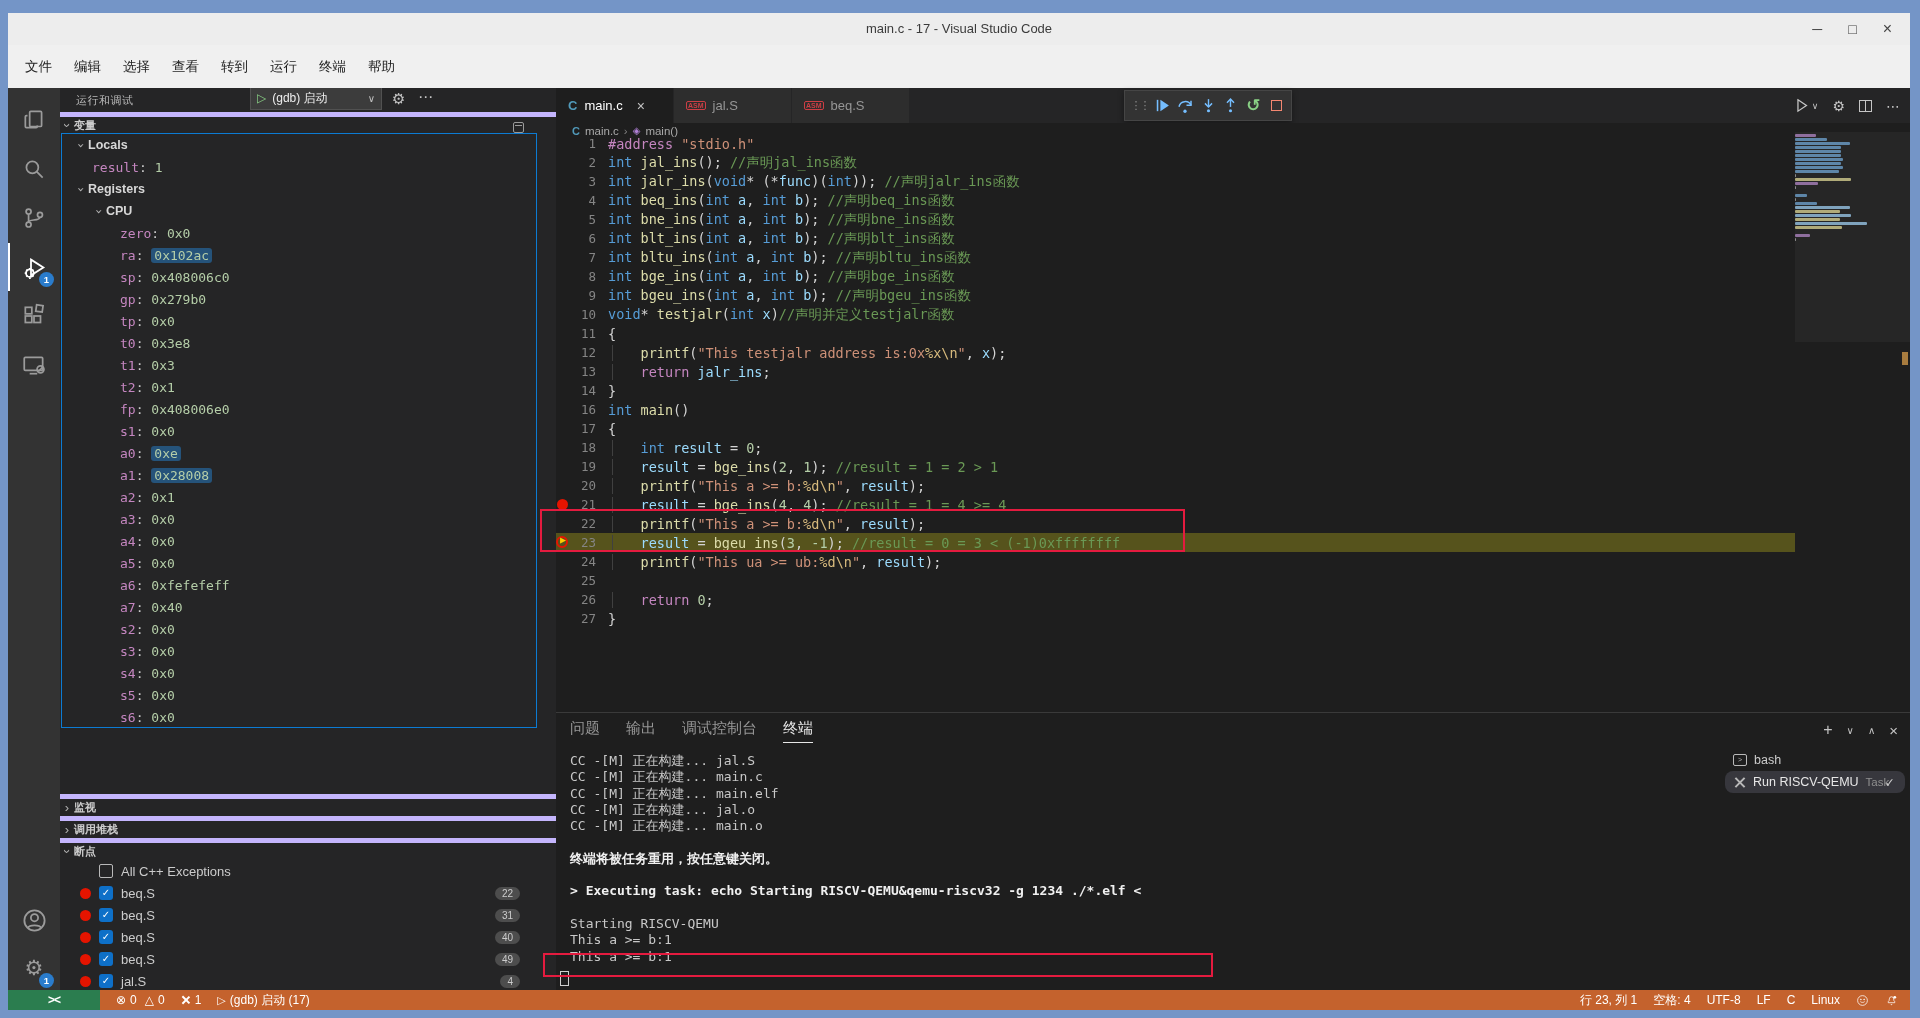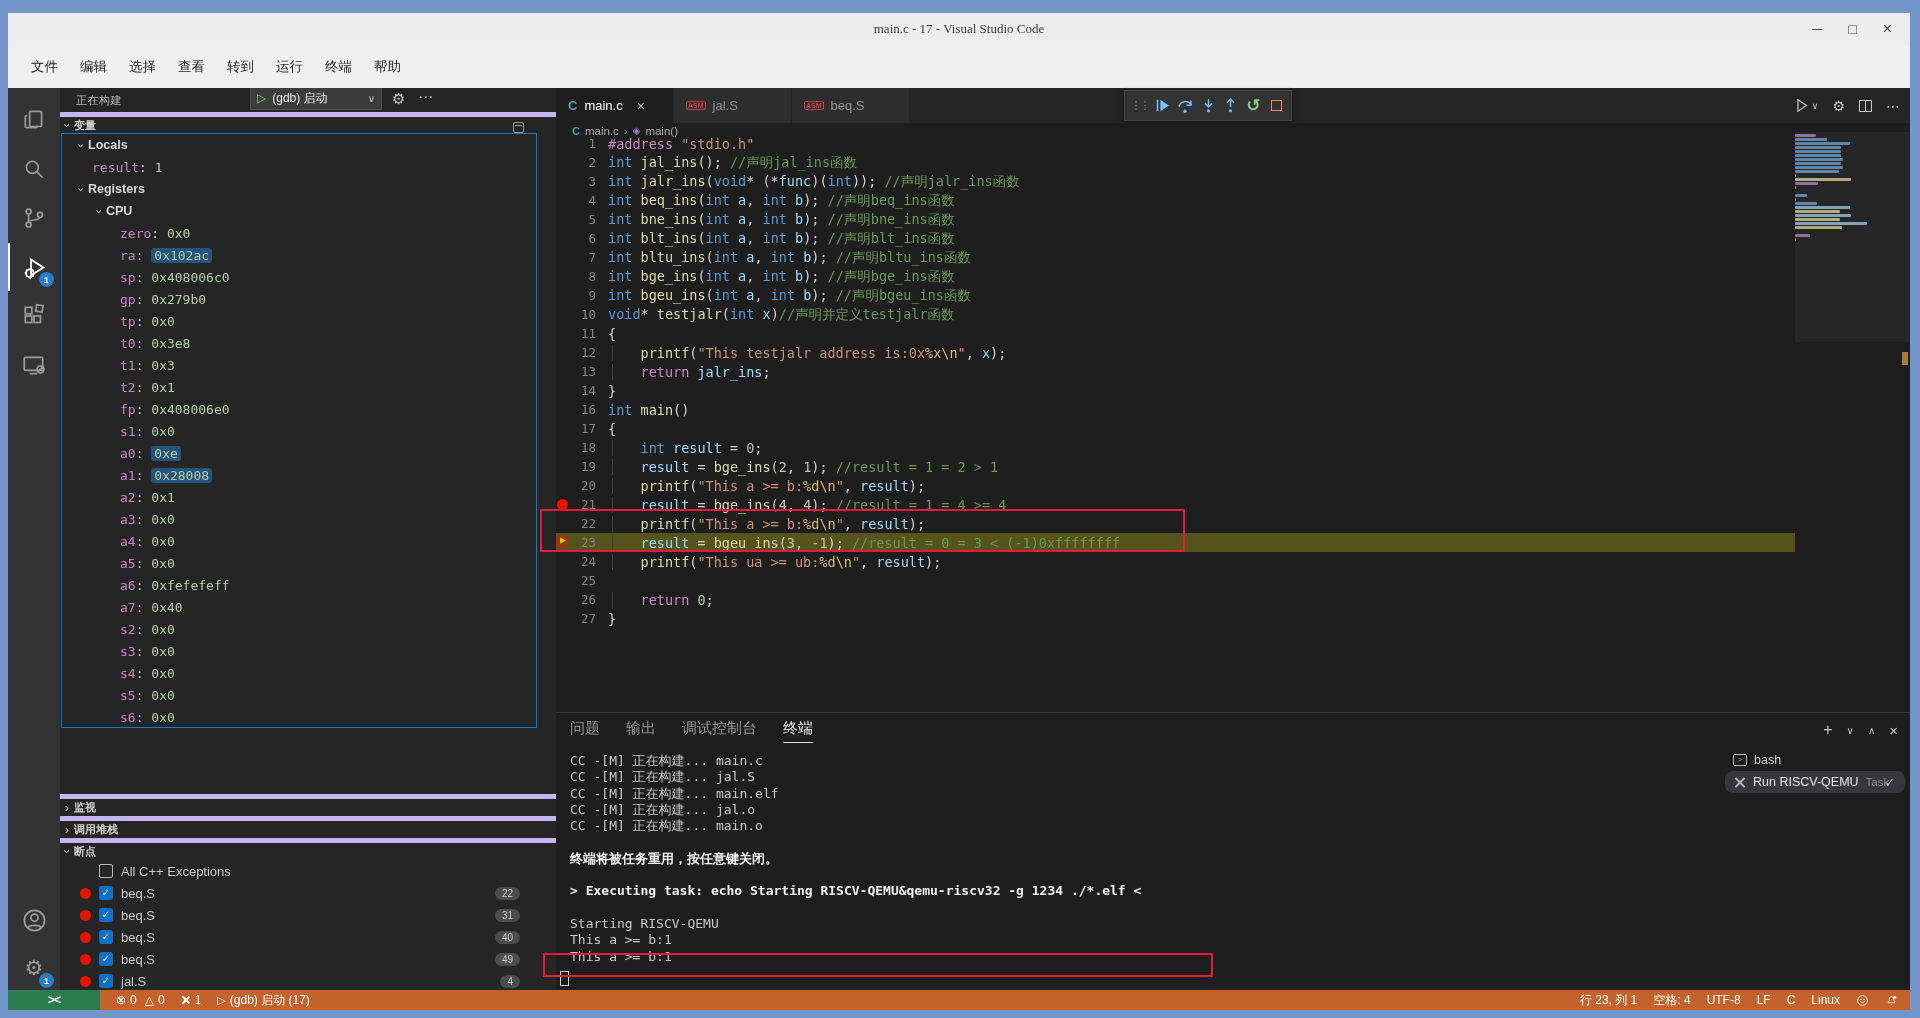"main.c - 17 - Visual" .title-text { font-family: Liberation Serif, serif -> none }
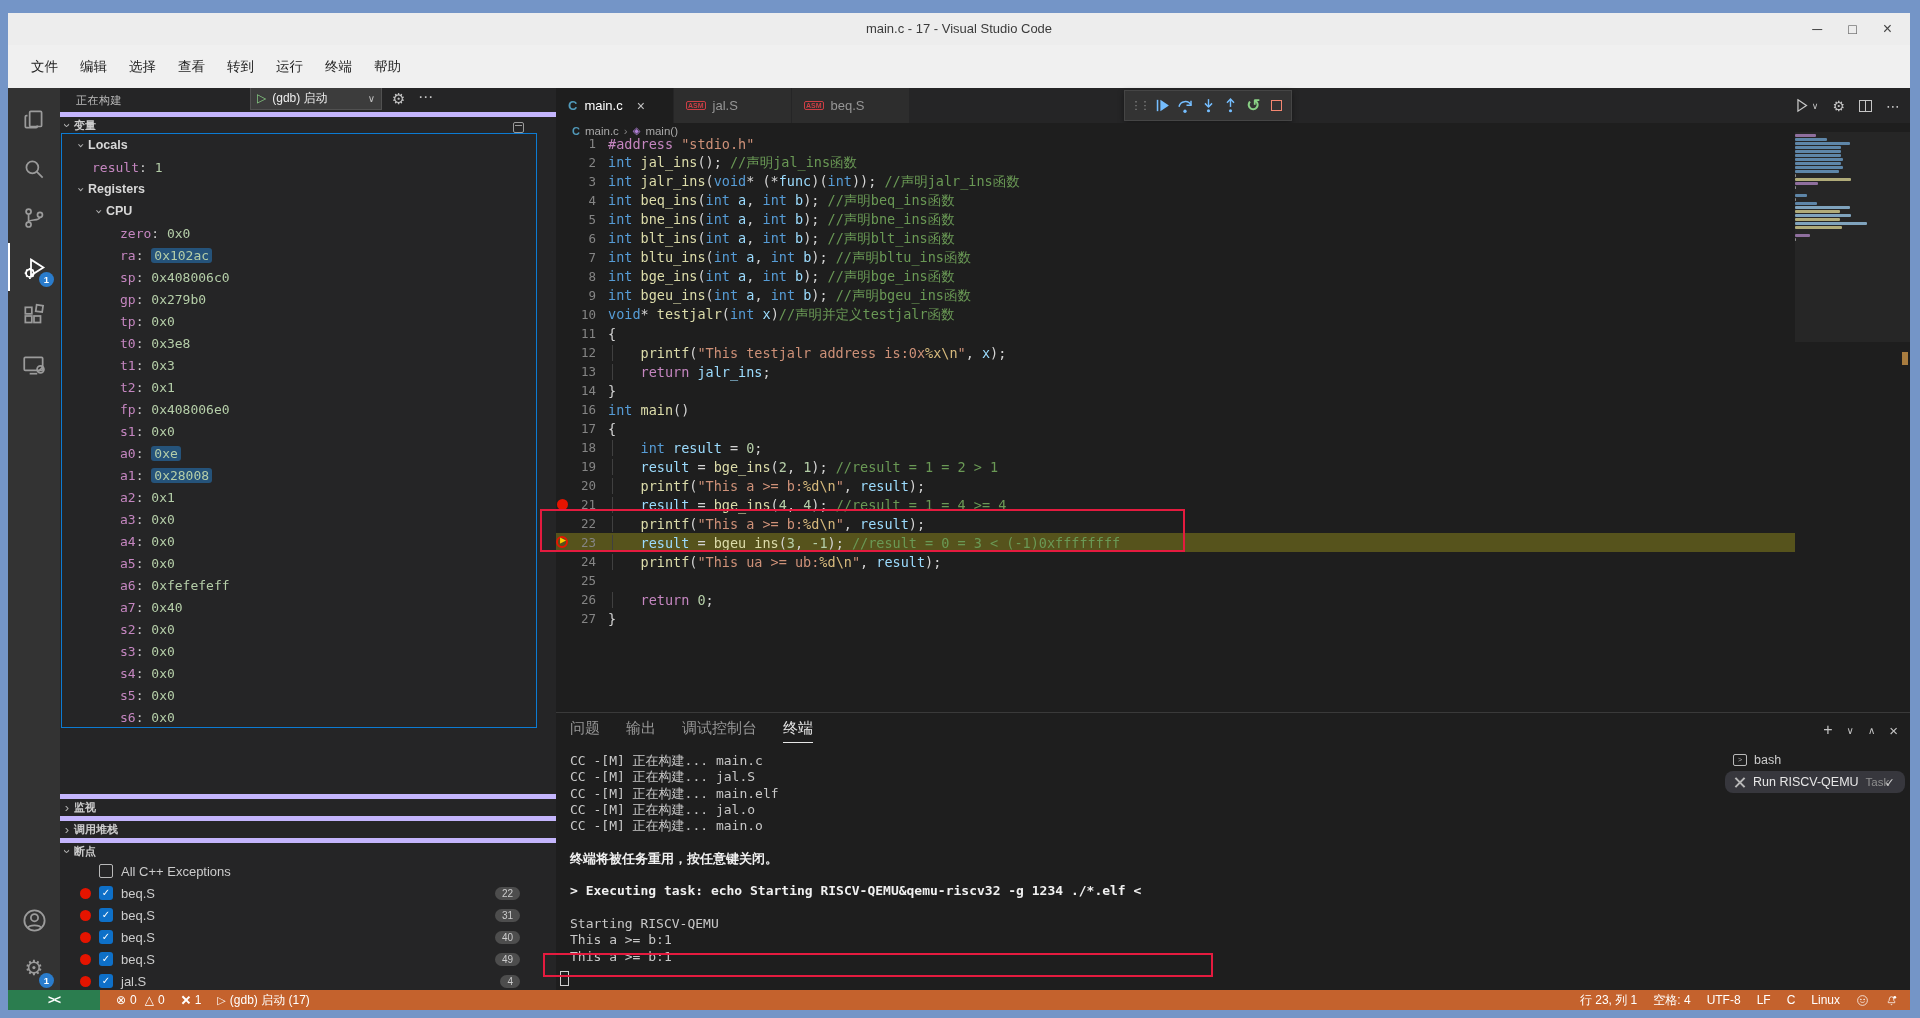"文件" .menubar { padding-left: 14px -> 8px }
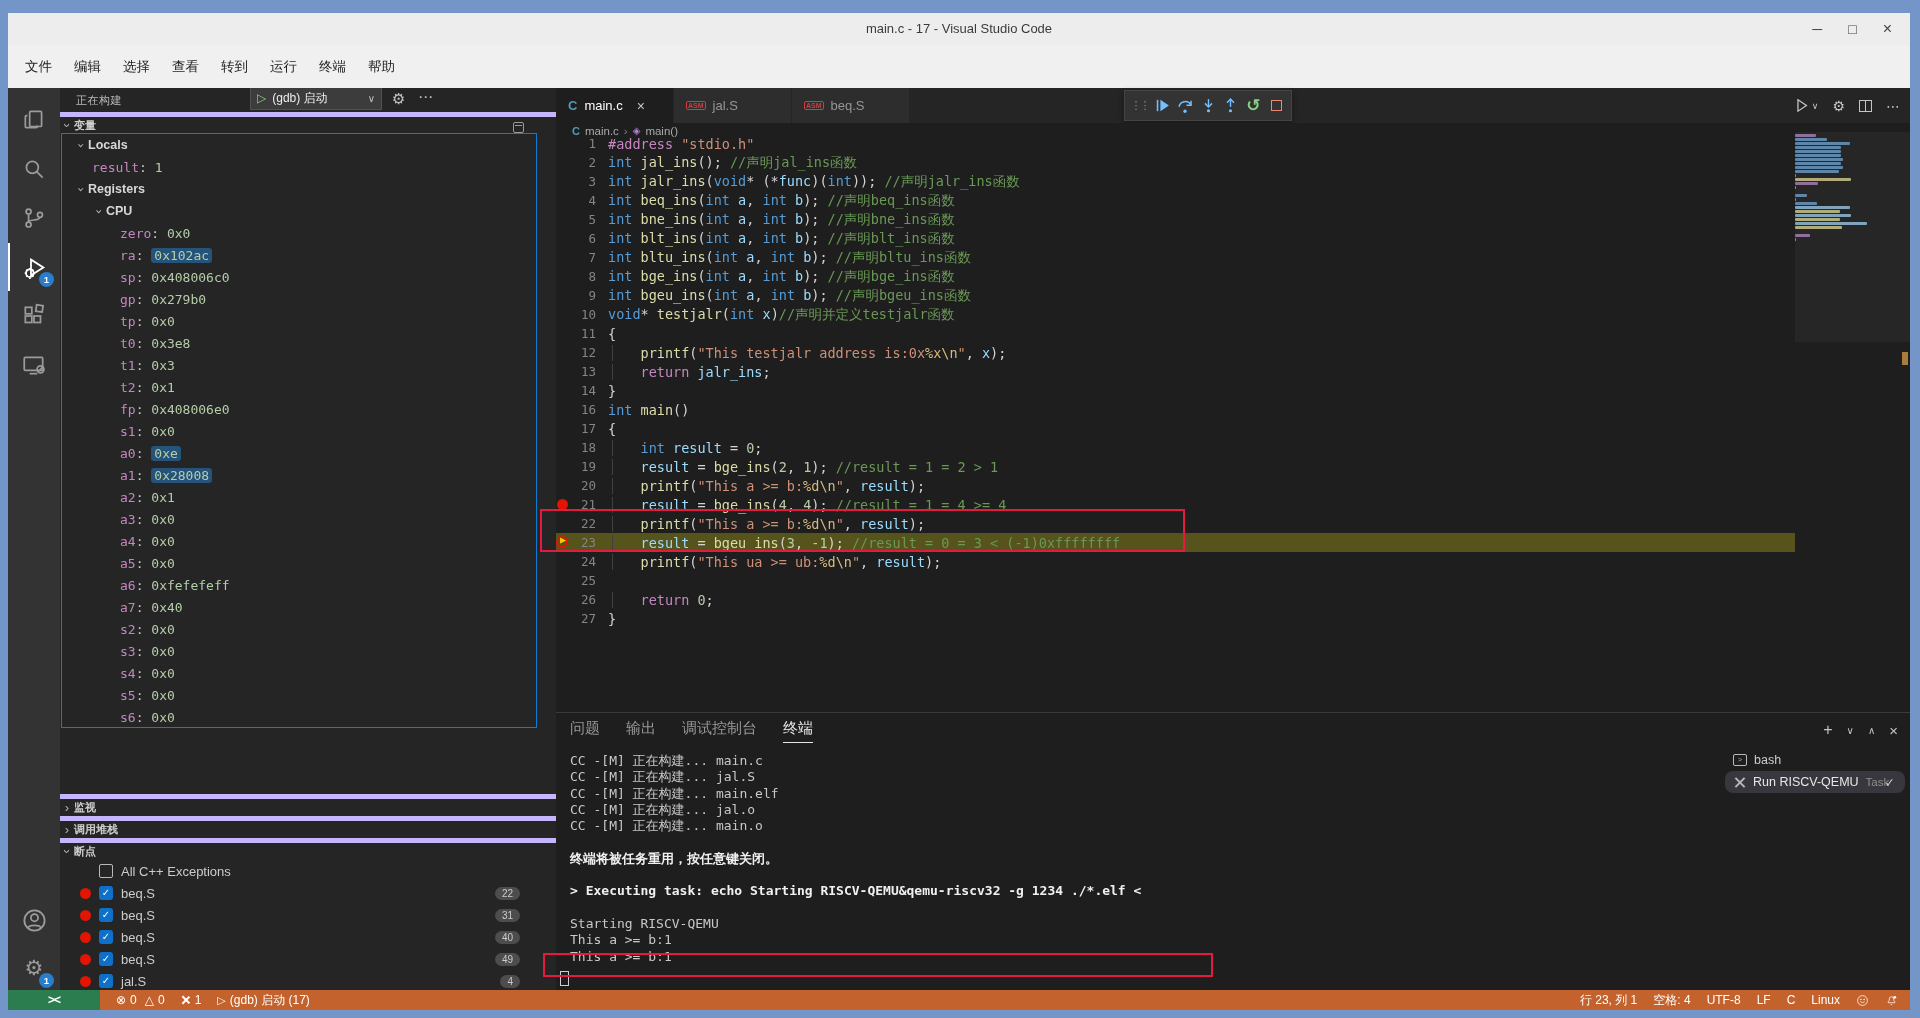"正在构建" span.sb-title { text: 正在构建 -> 运行和调试 }
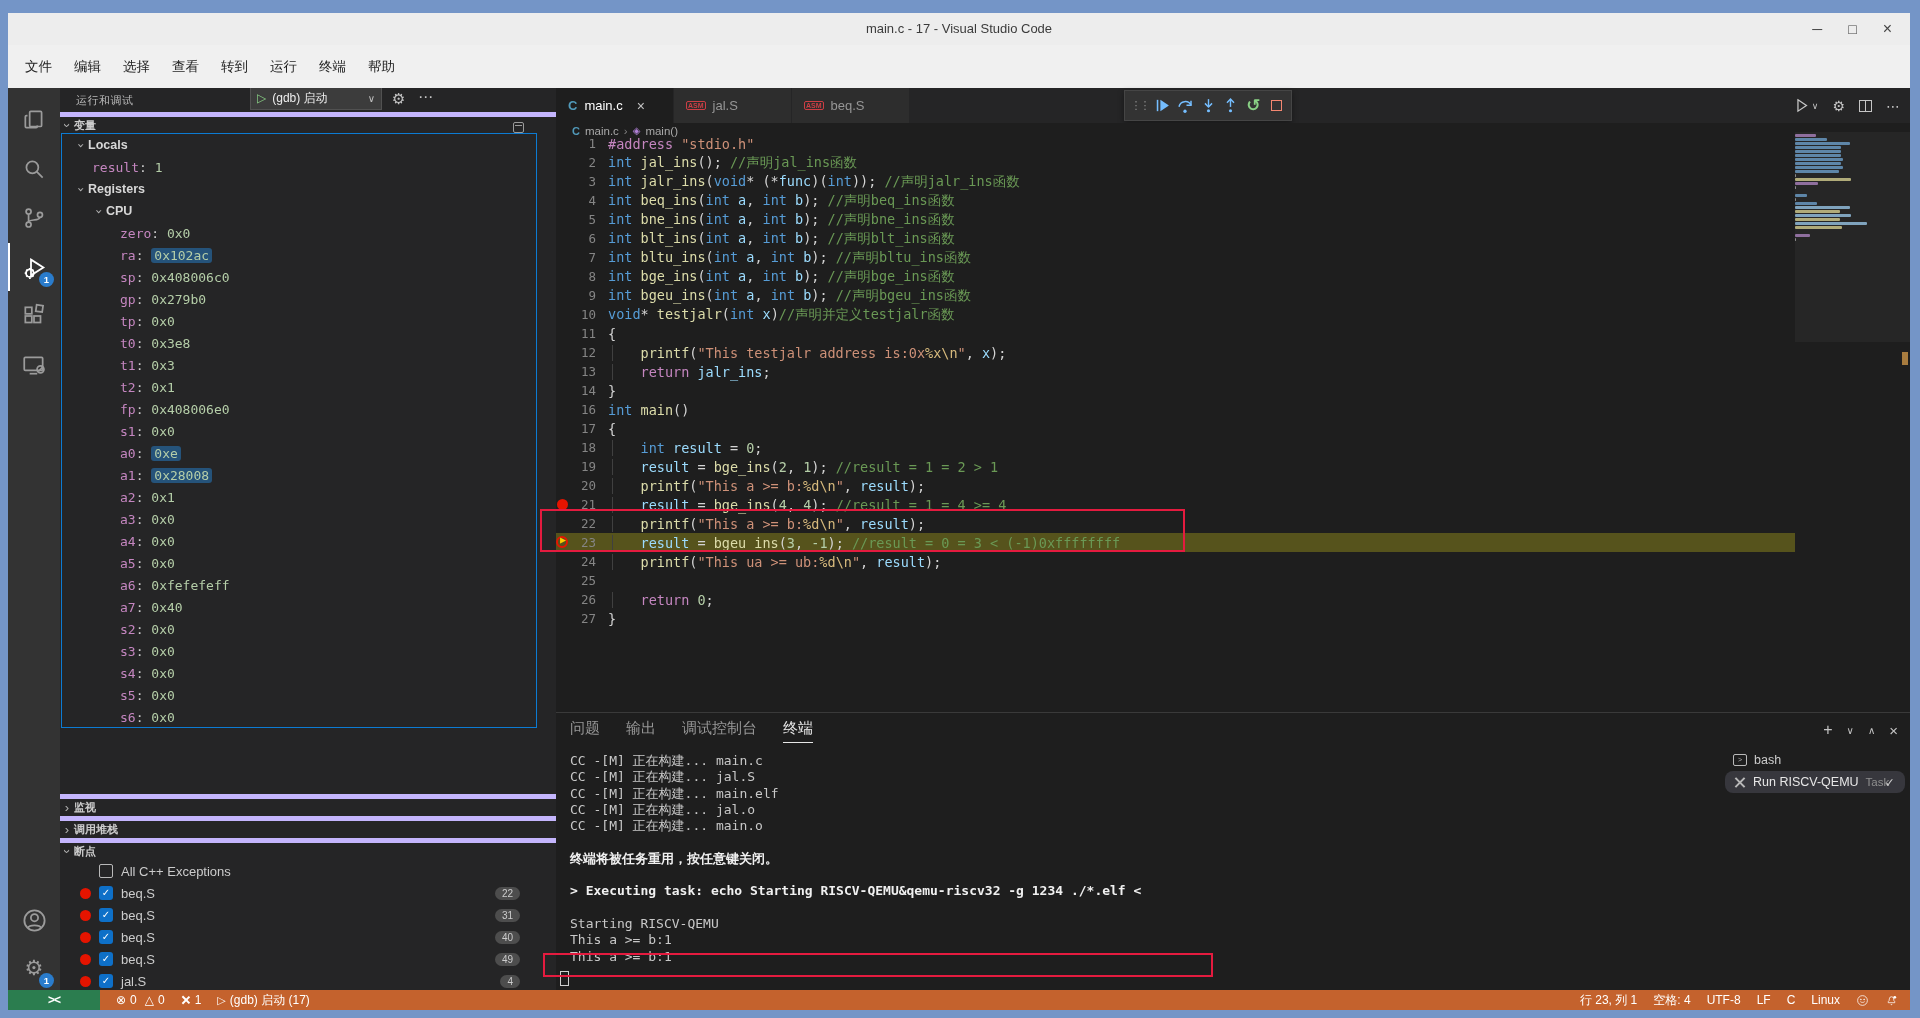"CC -[M] 正在构建... main.c" div.tline { order: before "CC -[M] 正在构建... jal.S" -> after "CC -[M] 正在构建... jal.S" }
